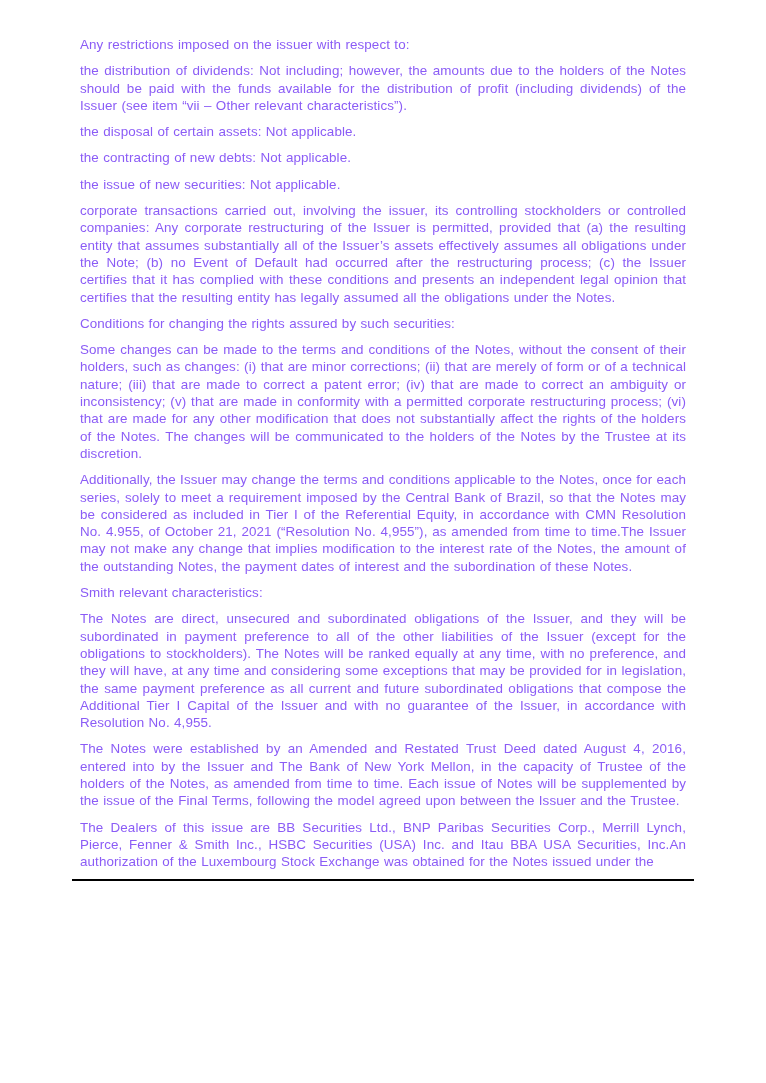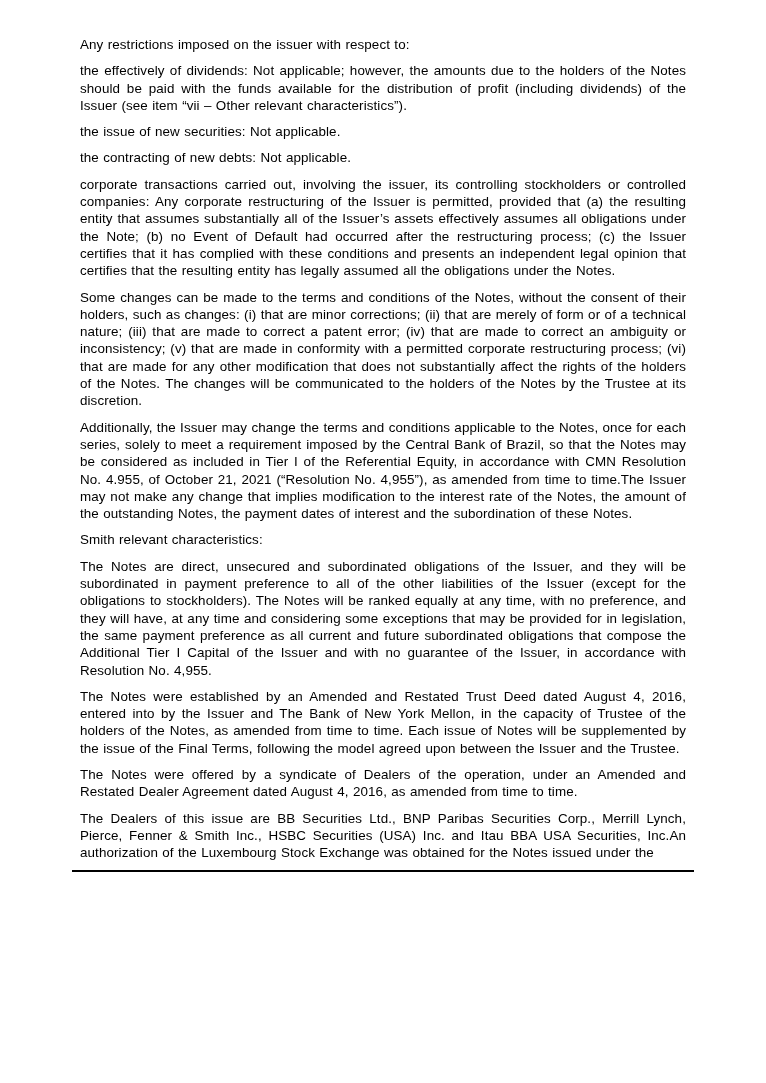"Any restrictions imposed on the" .page { color: #000000 -> #8b5cf6 }
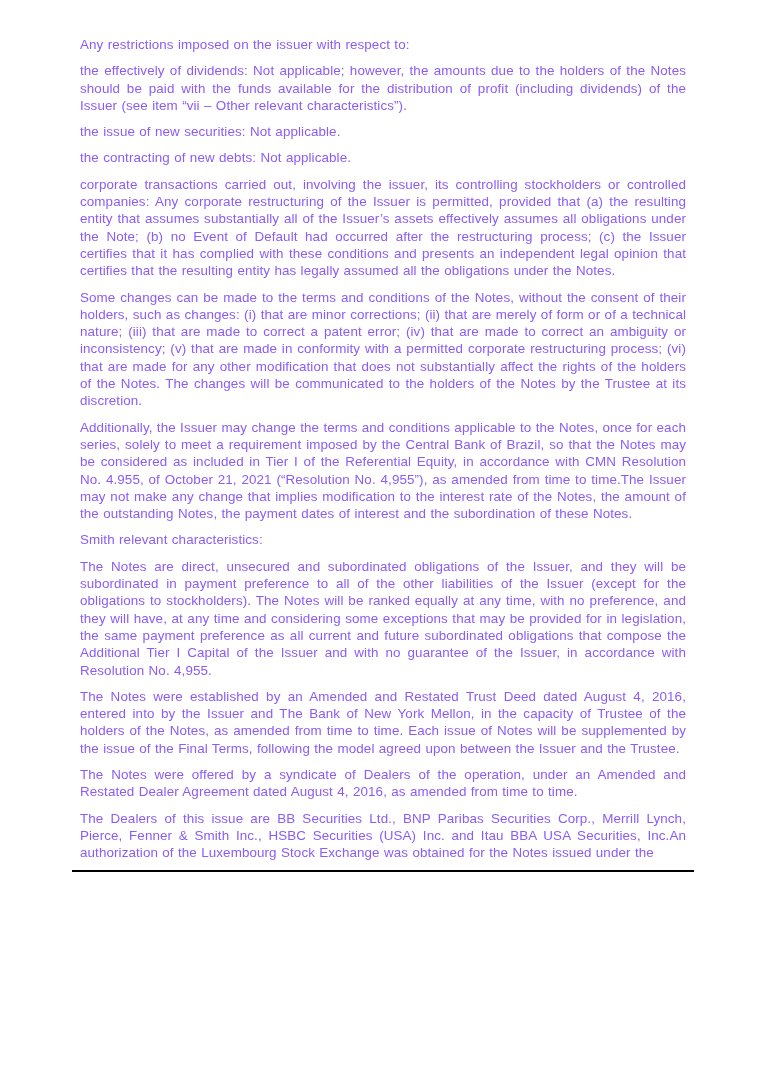"the effectively of dividends: Not" p { text: effectively of dividends: Not applicable -> distribution of dividends: Not including }
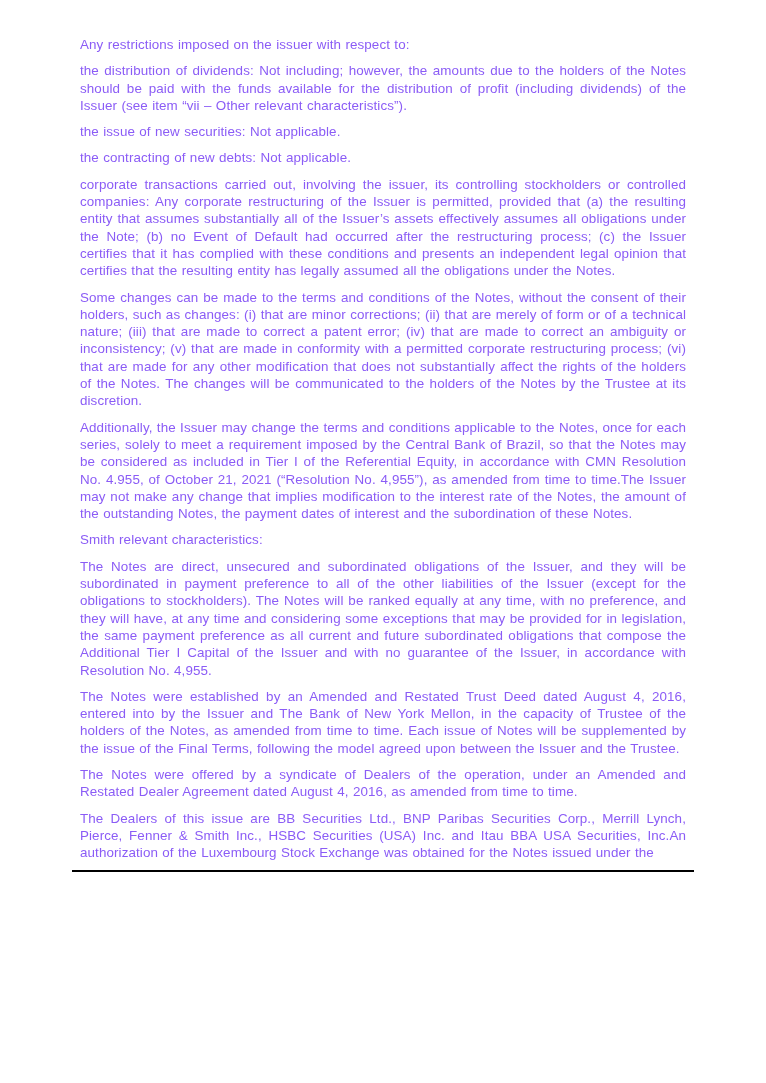"the disposal of certain assets:" p { html: none -> <p>the disposal of certain assets: Not applicable.</p> }
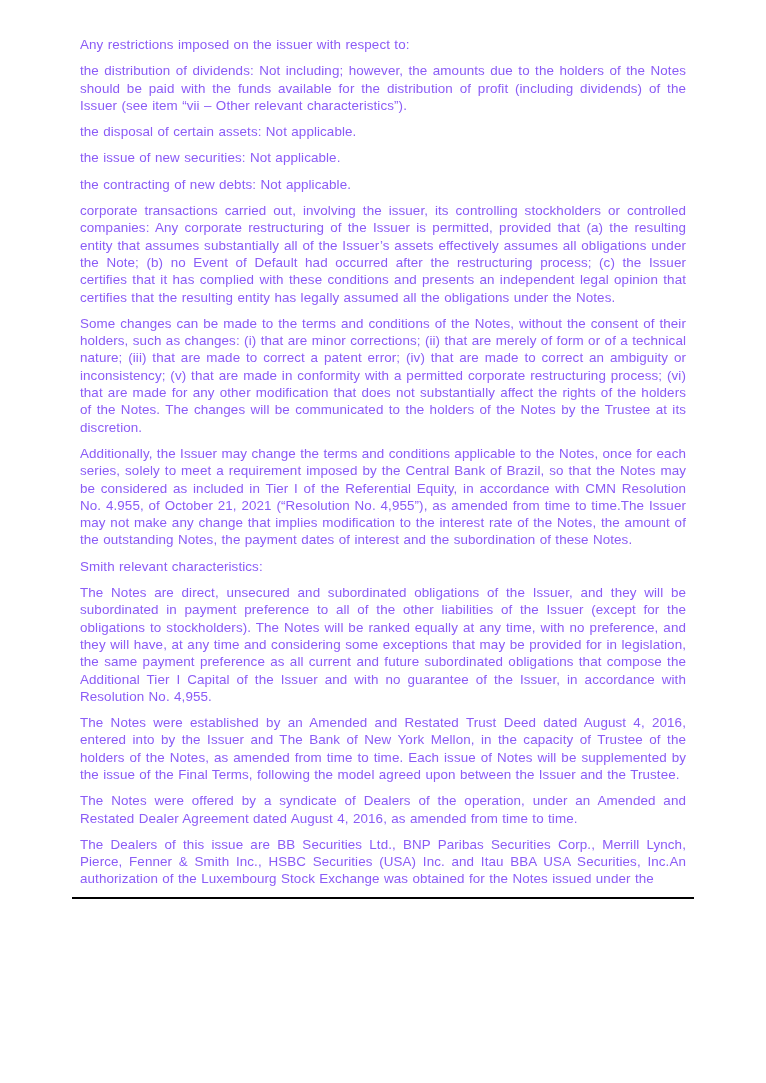"the issue of new securities:" p { order: before "the contracting of new debts:" -> after "the contracting of new debts:" }
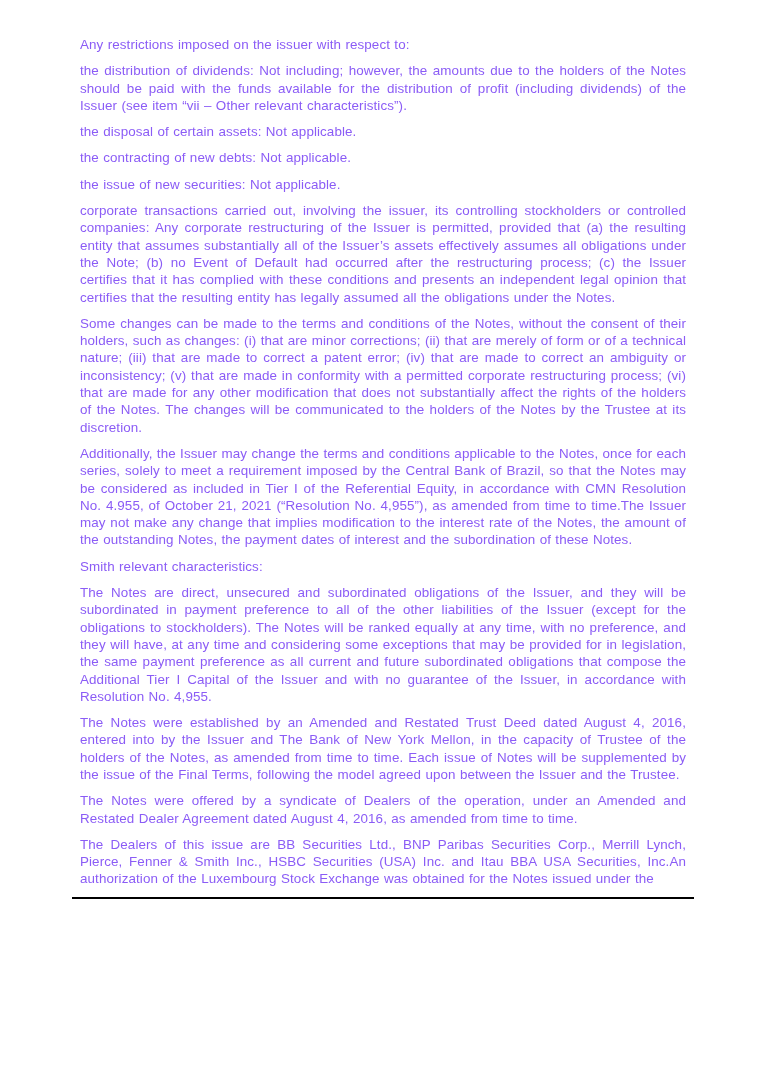"Conditions for changing the rights" p { html: none -> <p>Conditions for changing the rights assured by such securities:</p> }
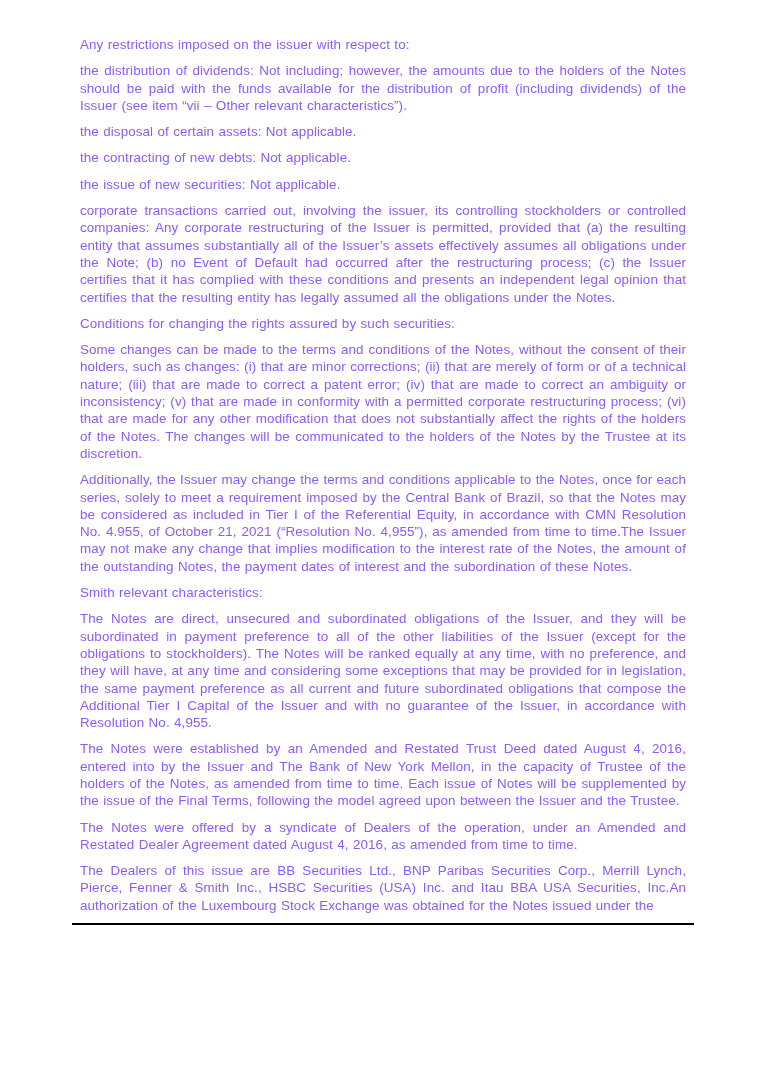"The Notes were offered by" p { html: <p>The Notes were offered by a syndicate of Dealers of the operation, under an Amended and Restated Dealer Agreement dated August 4, 2016, as amended from time to time.</p> -> none }
